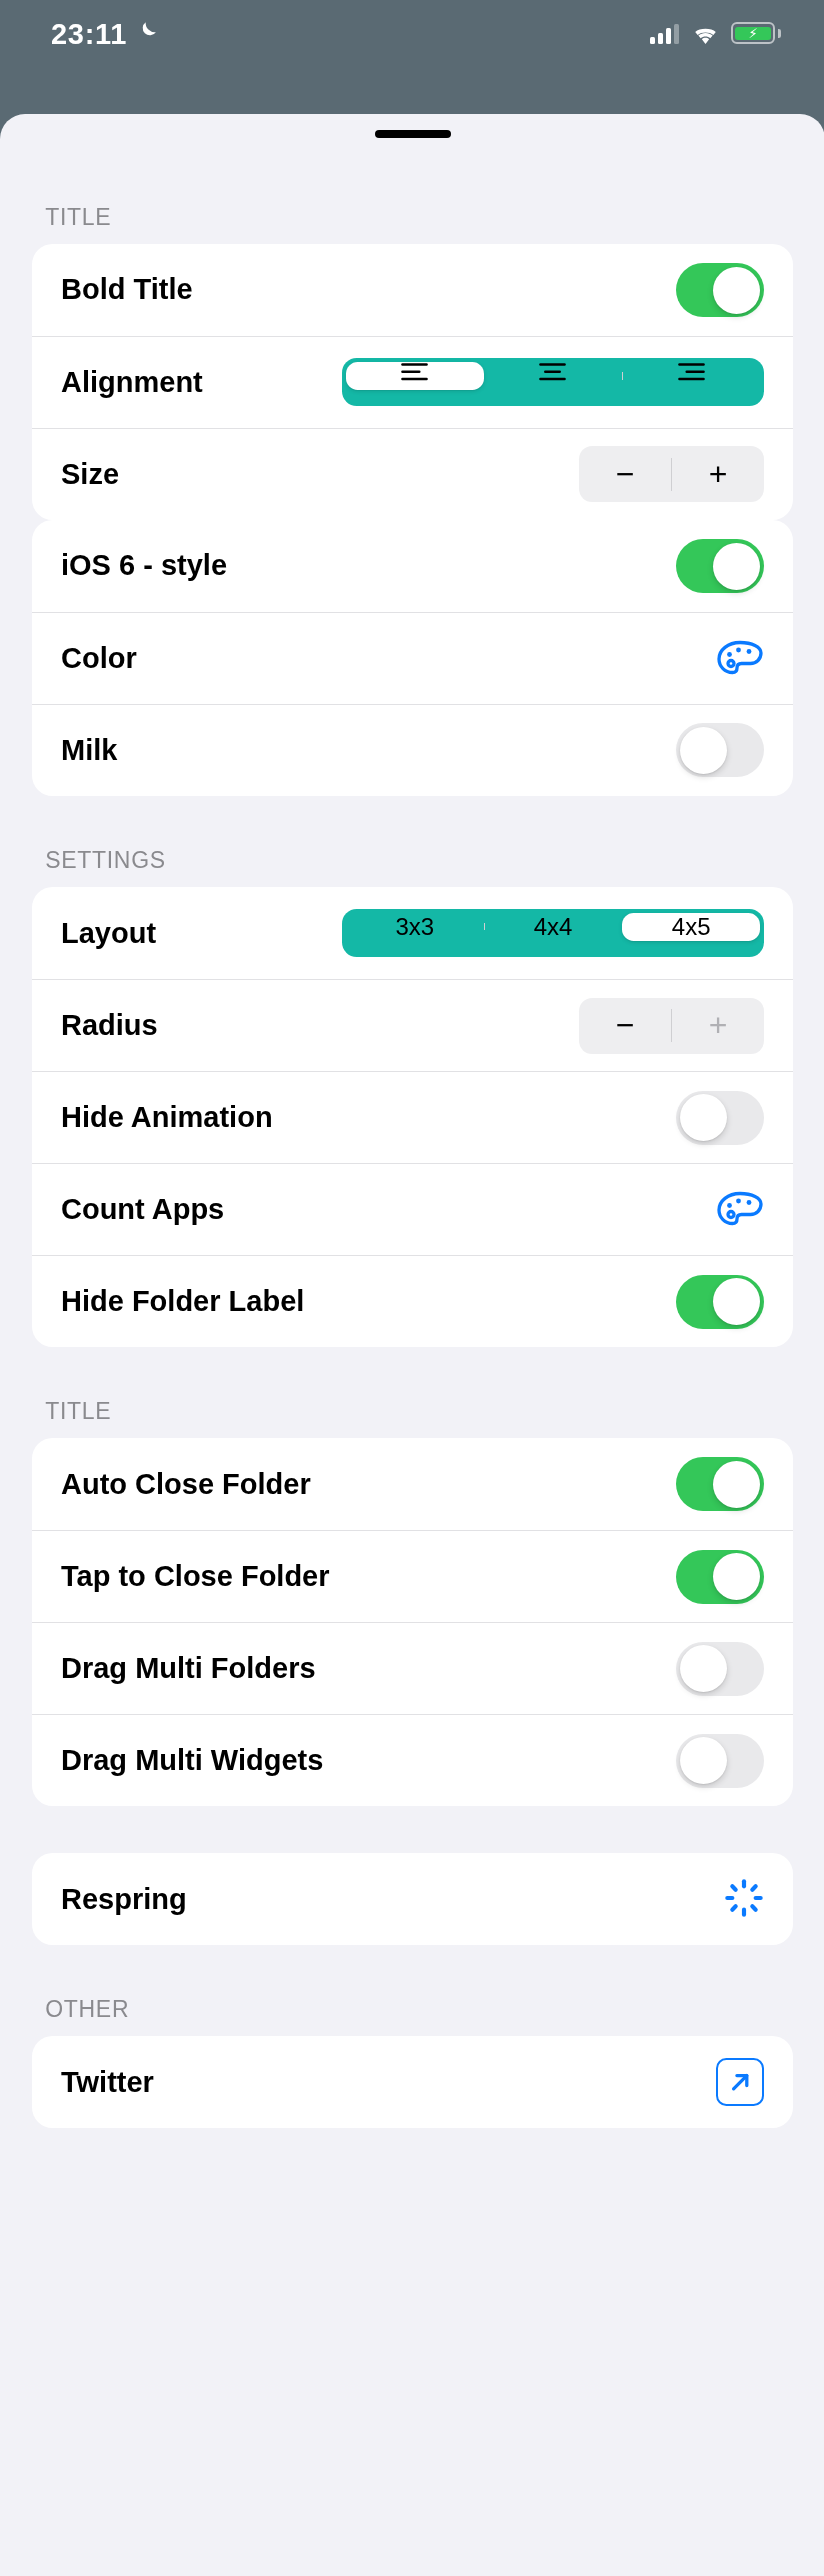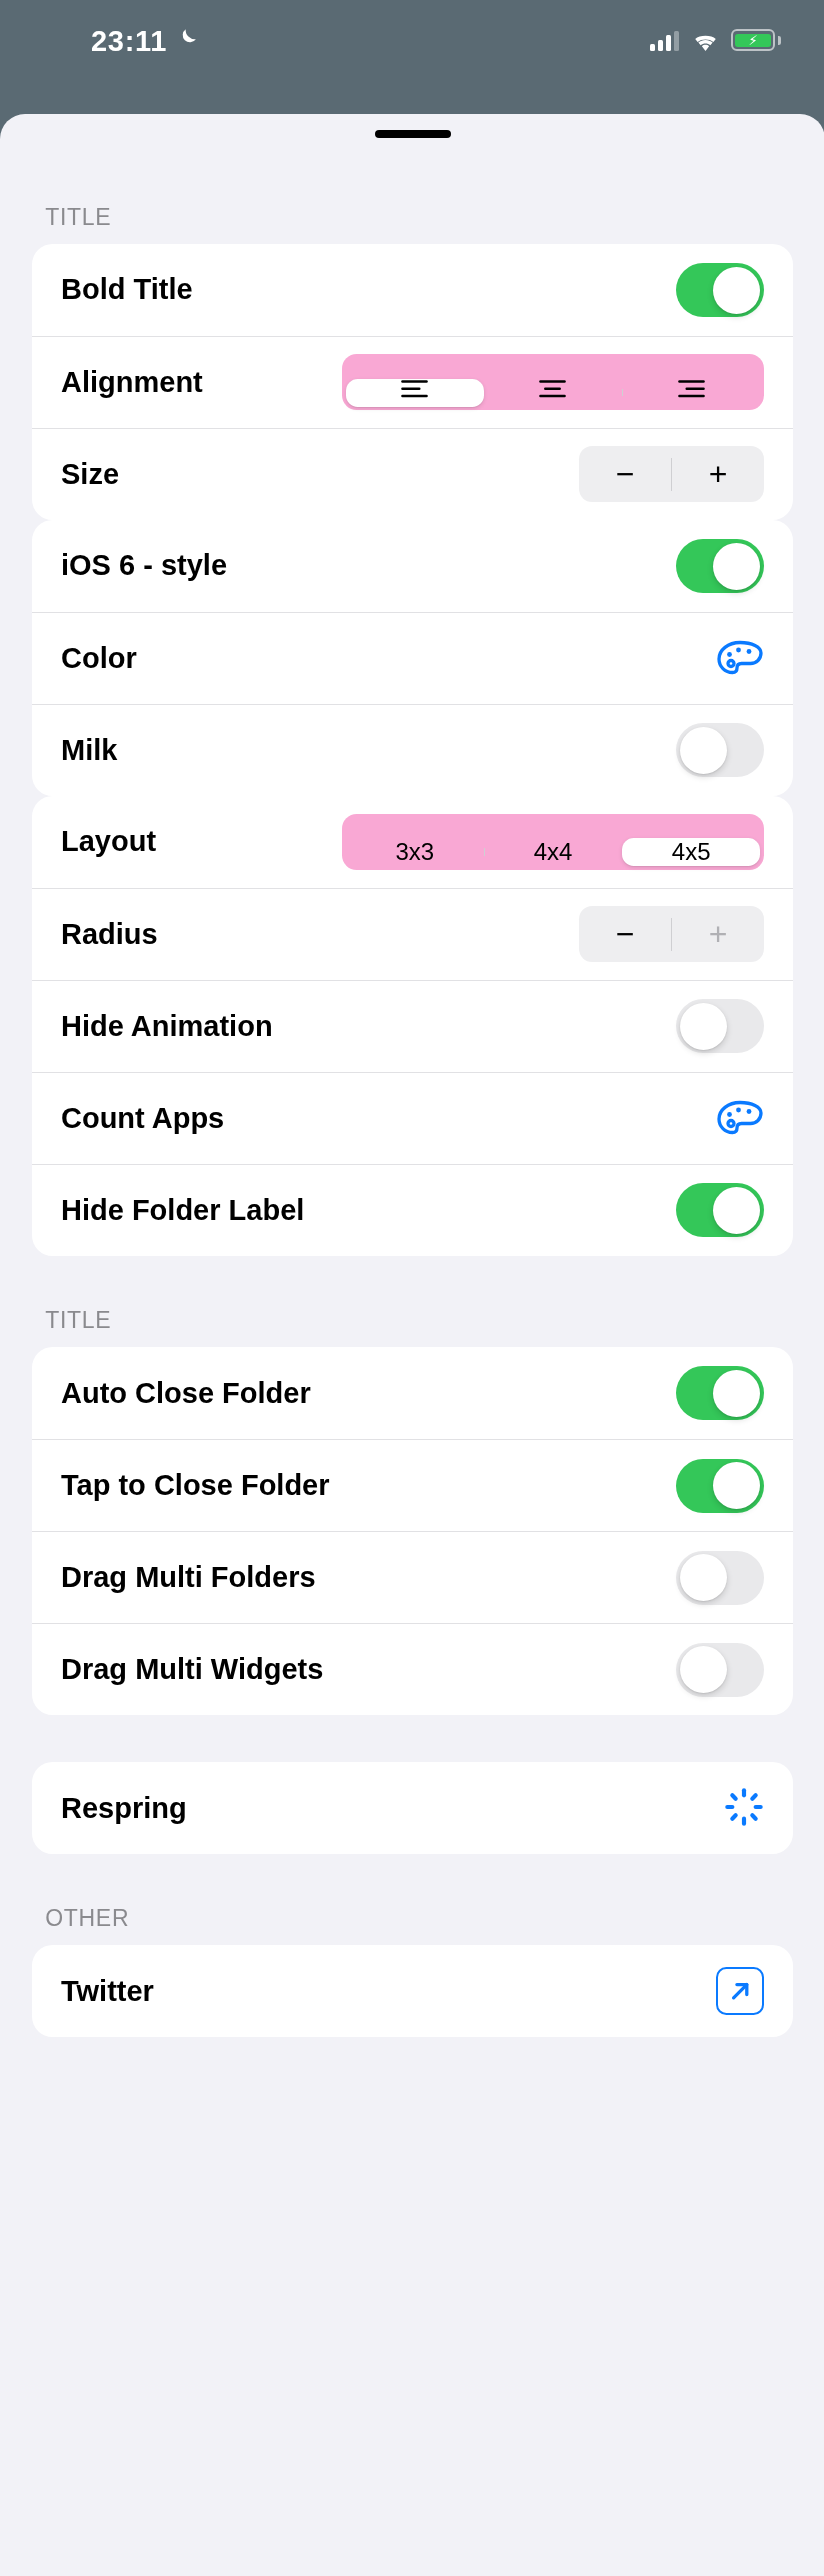"23:11" .status-bar { margin-left: 40px -> none; padding: 25px 44px 0 51px -> 18px 44px 0 51px }
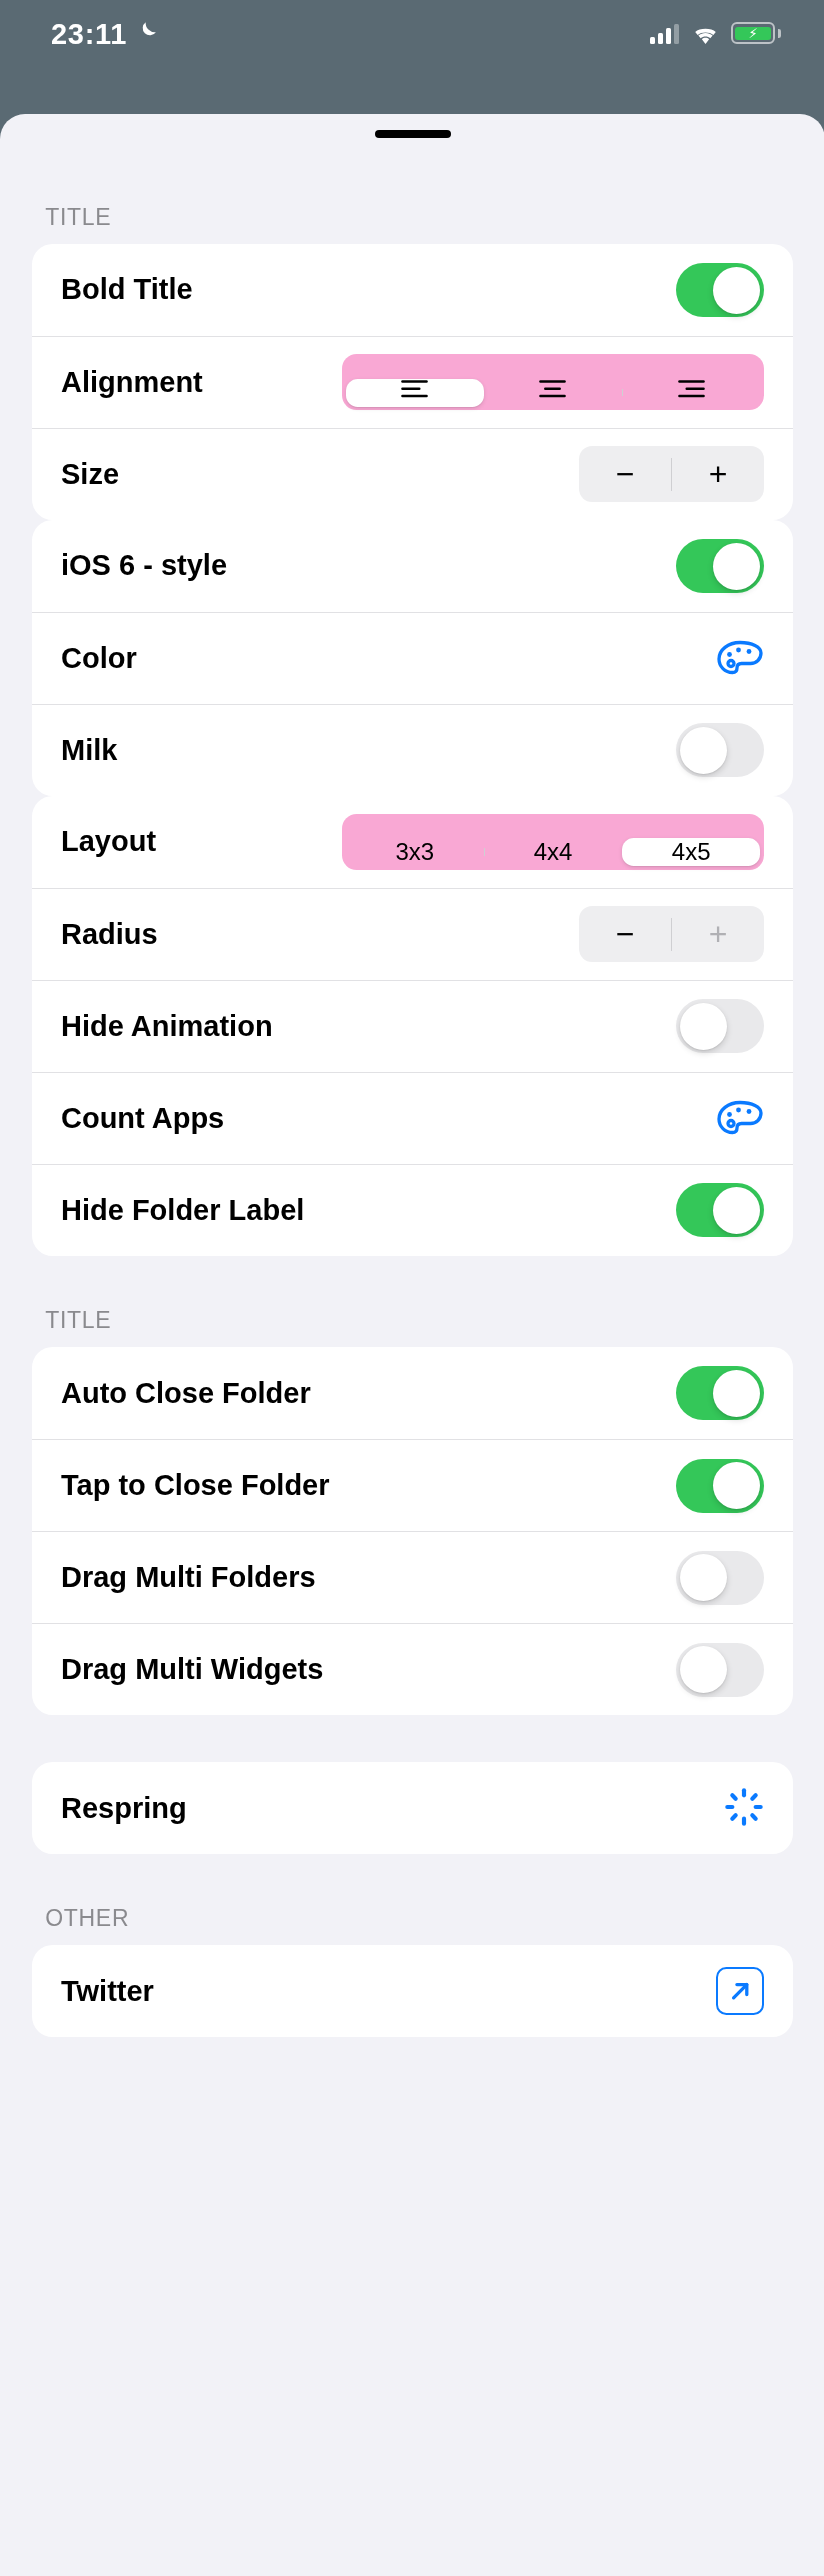"SETTINGS" div.section-header { html: none -> <div>SETTINGS</div> }
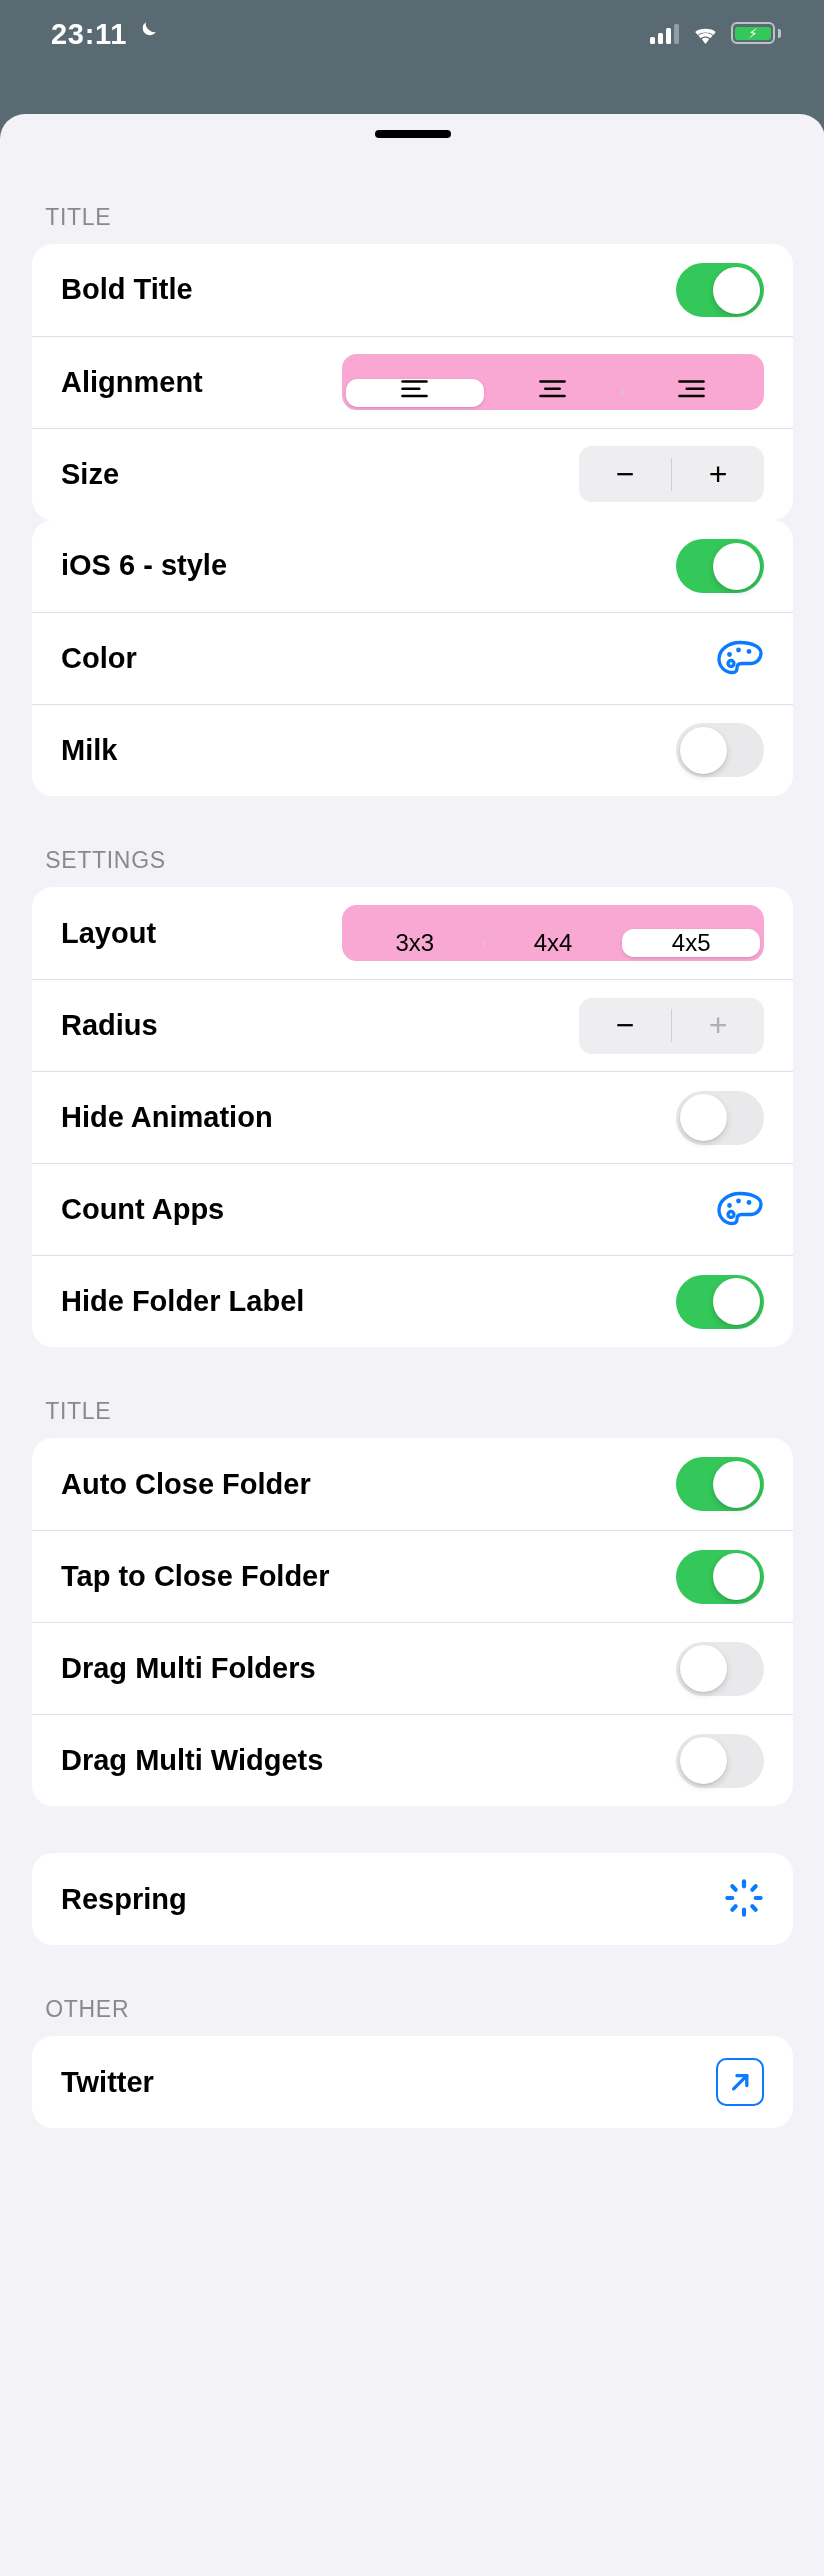"3x3" .segmented { align-items: flex-end -> flex-start; background: #f9a8d4 -> #14b8a6; height: 56px -> 48px }
